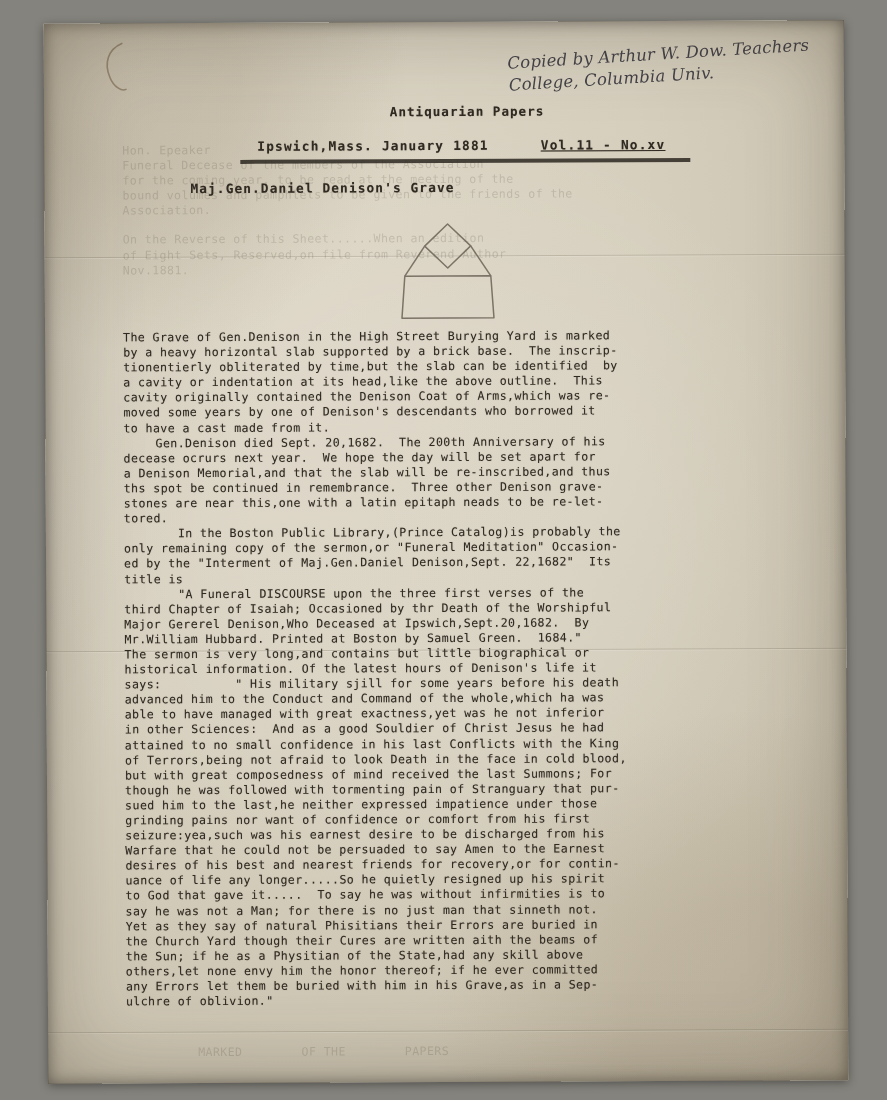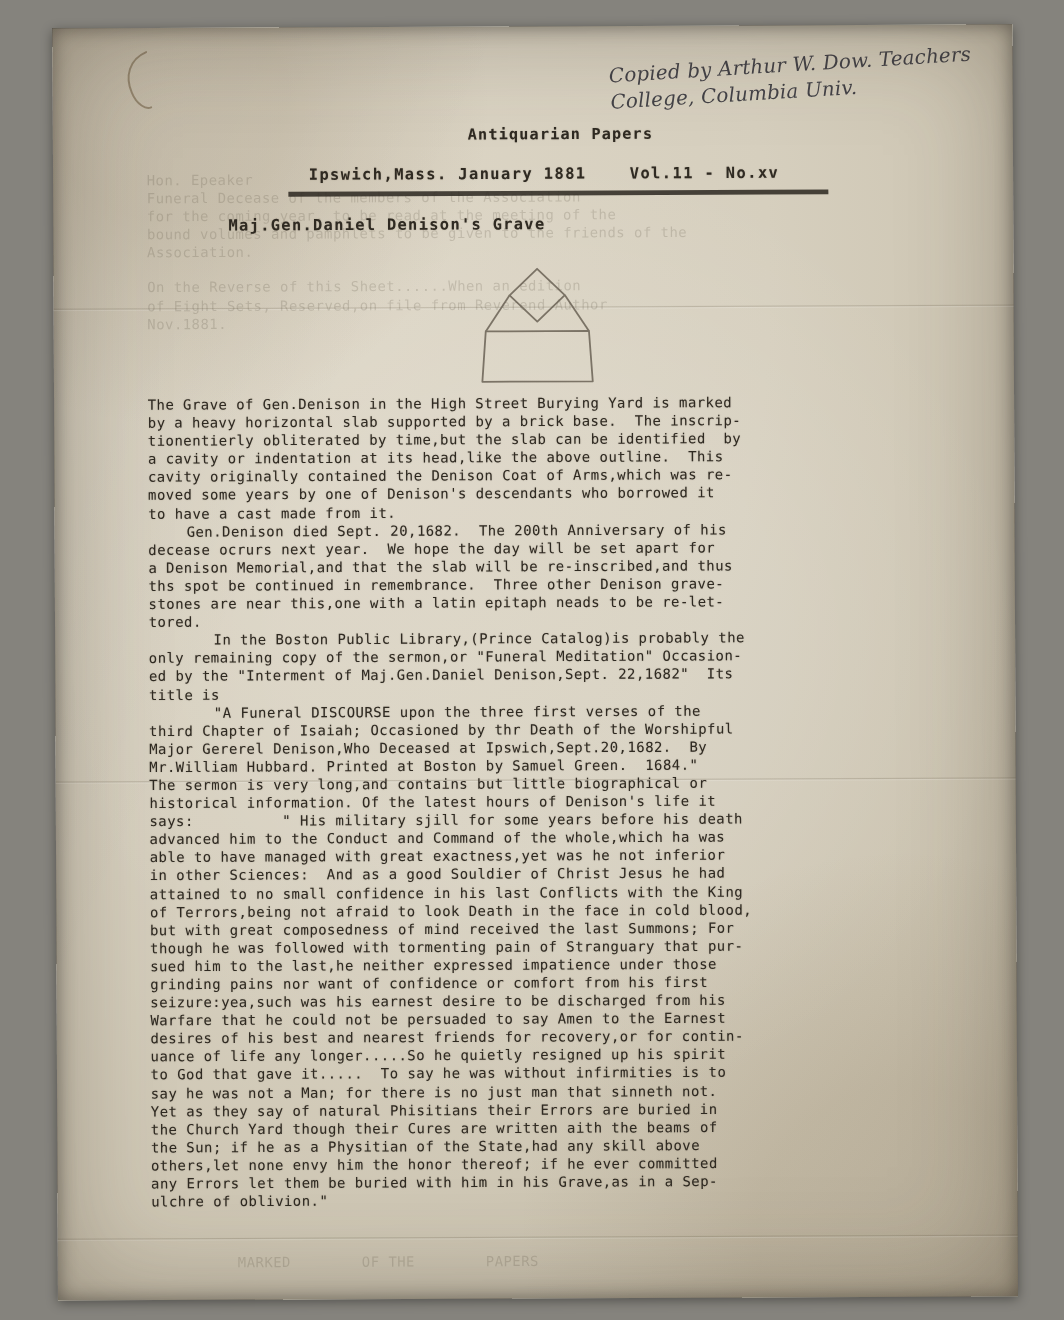"Vol.11 - No.xv" #masthead-line .vol { margin-left: 36px -> 52px; text-decoration: none -> underline }
